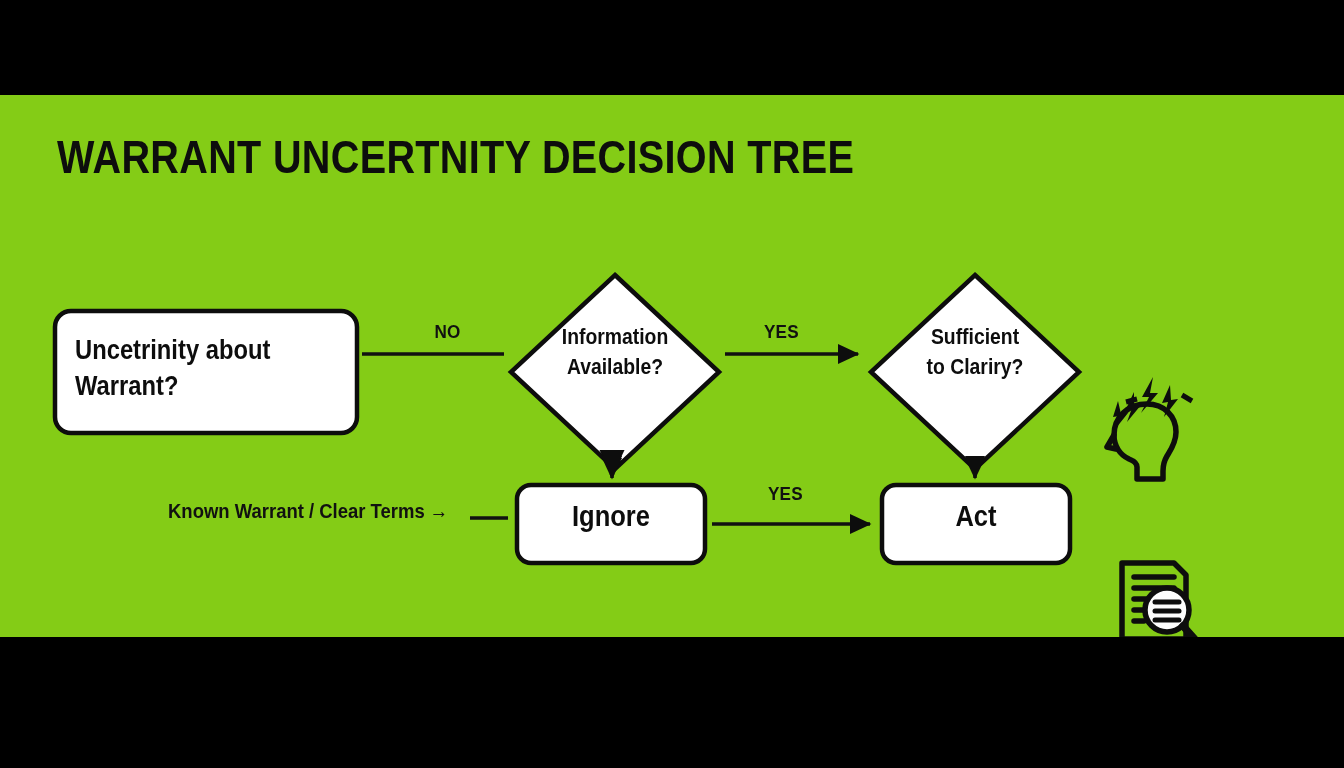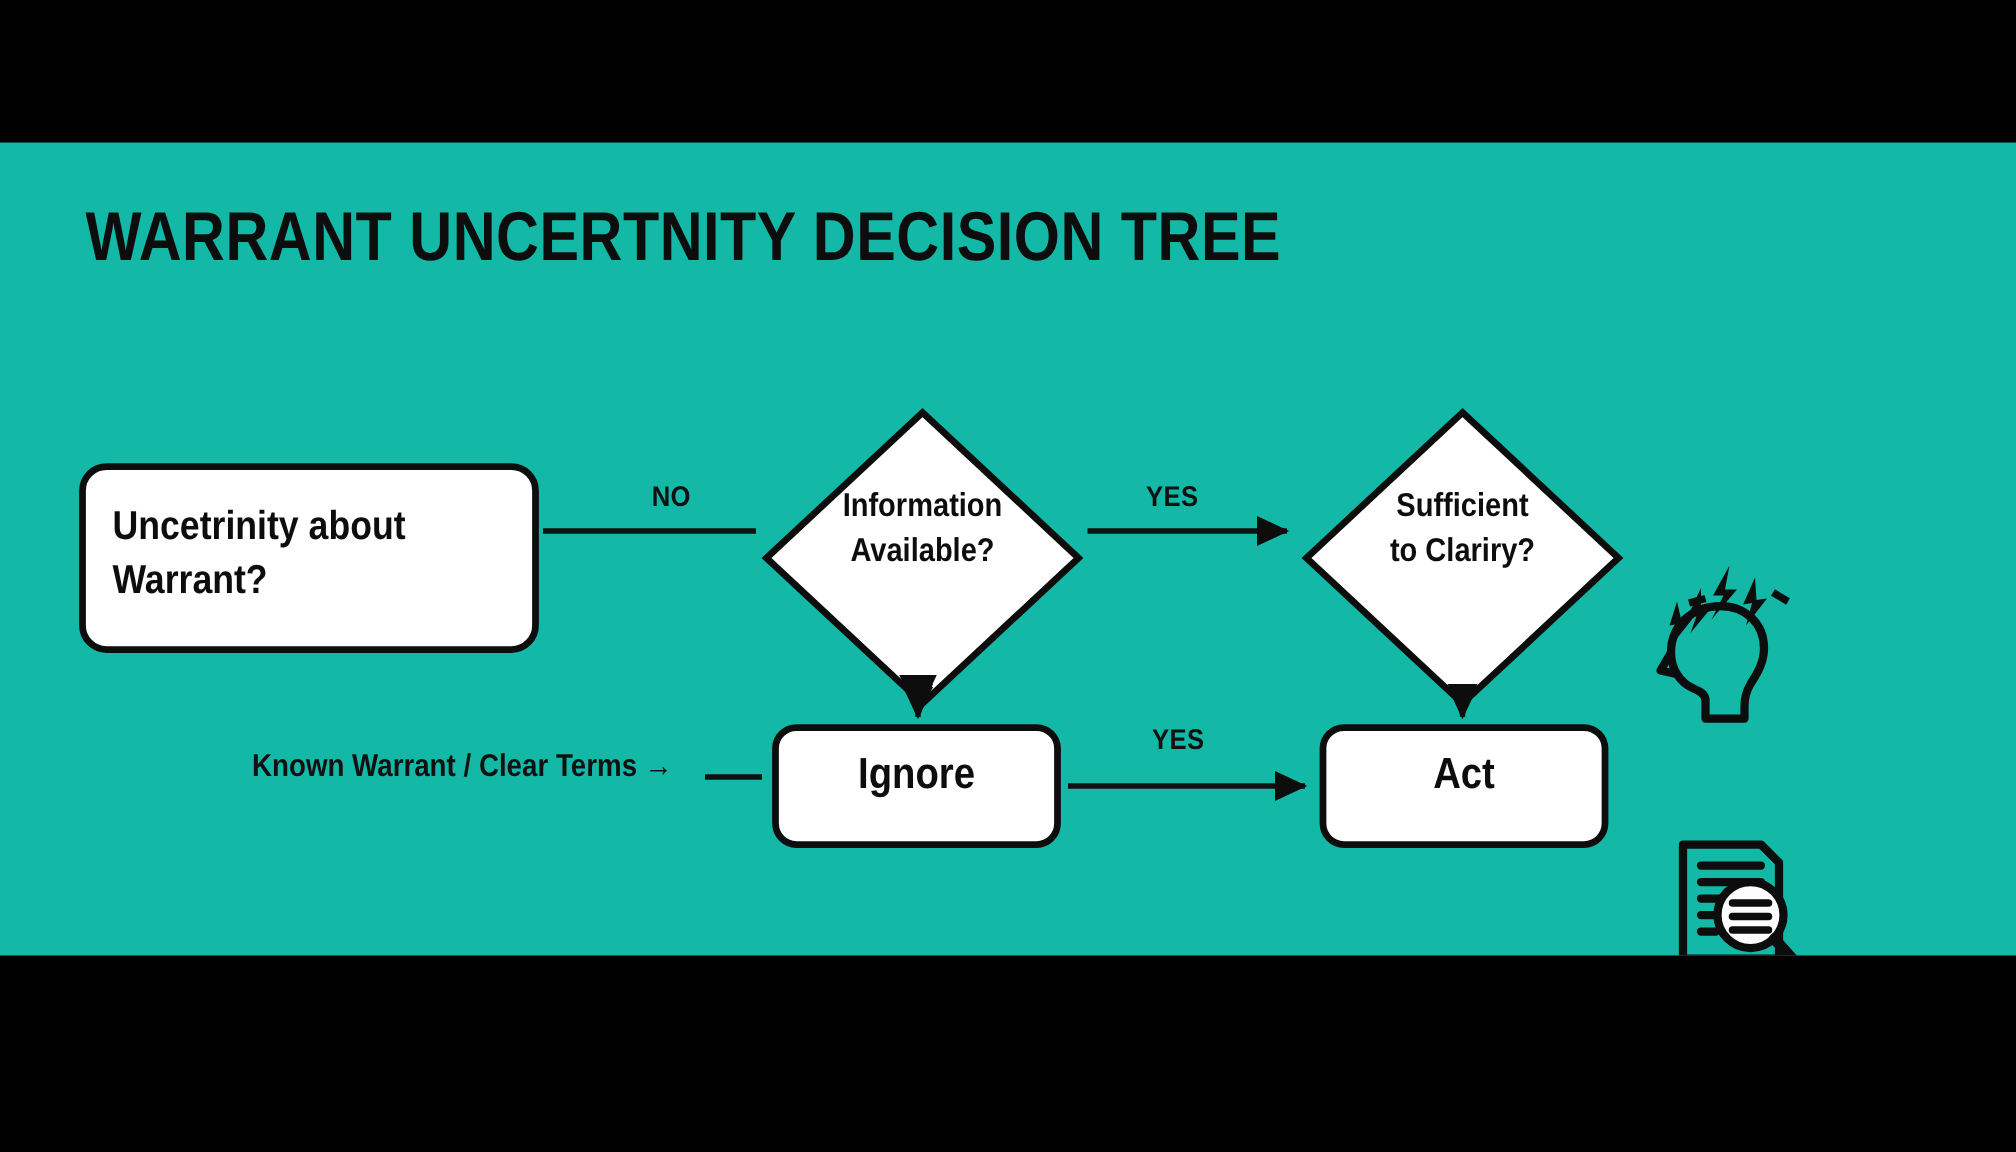"WARRANT UNCERTNITY DECISION TREE" #canvas { background: #14b8a6 -> #84cc16 }
